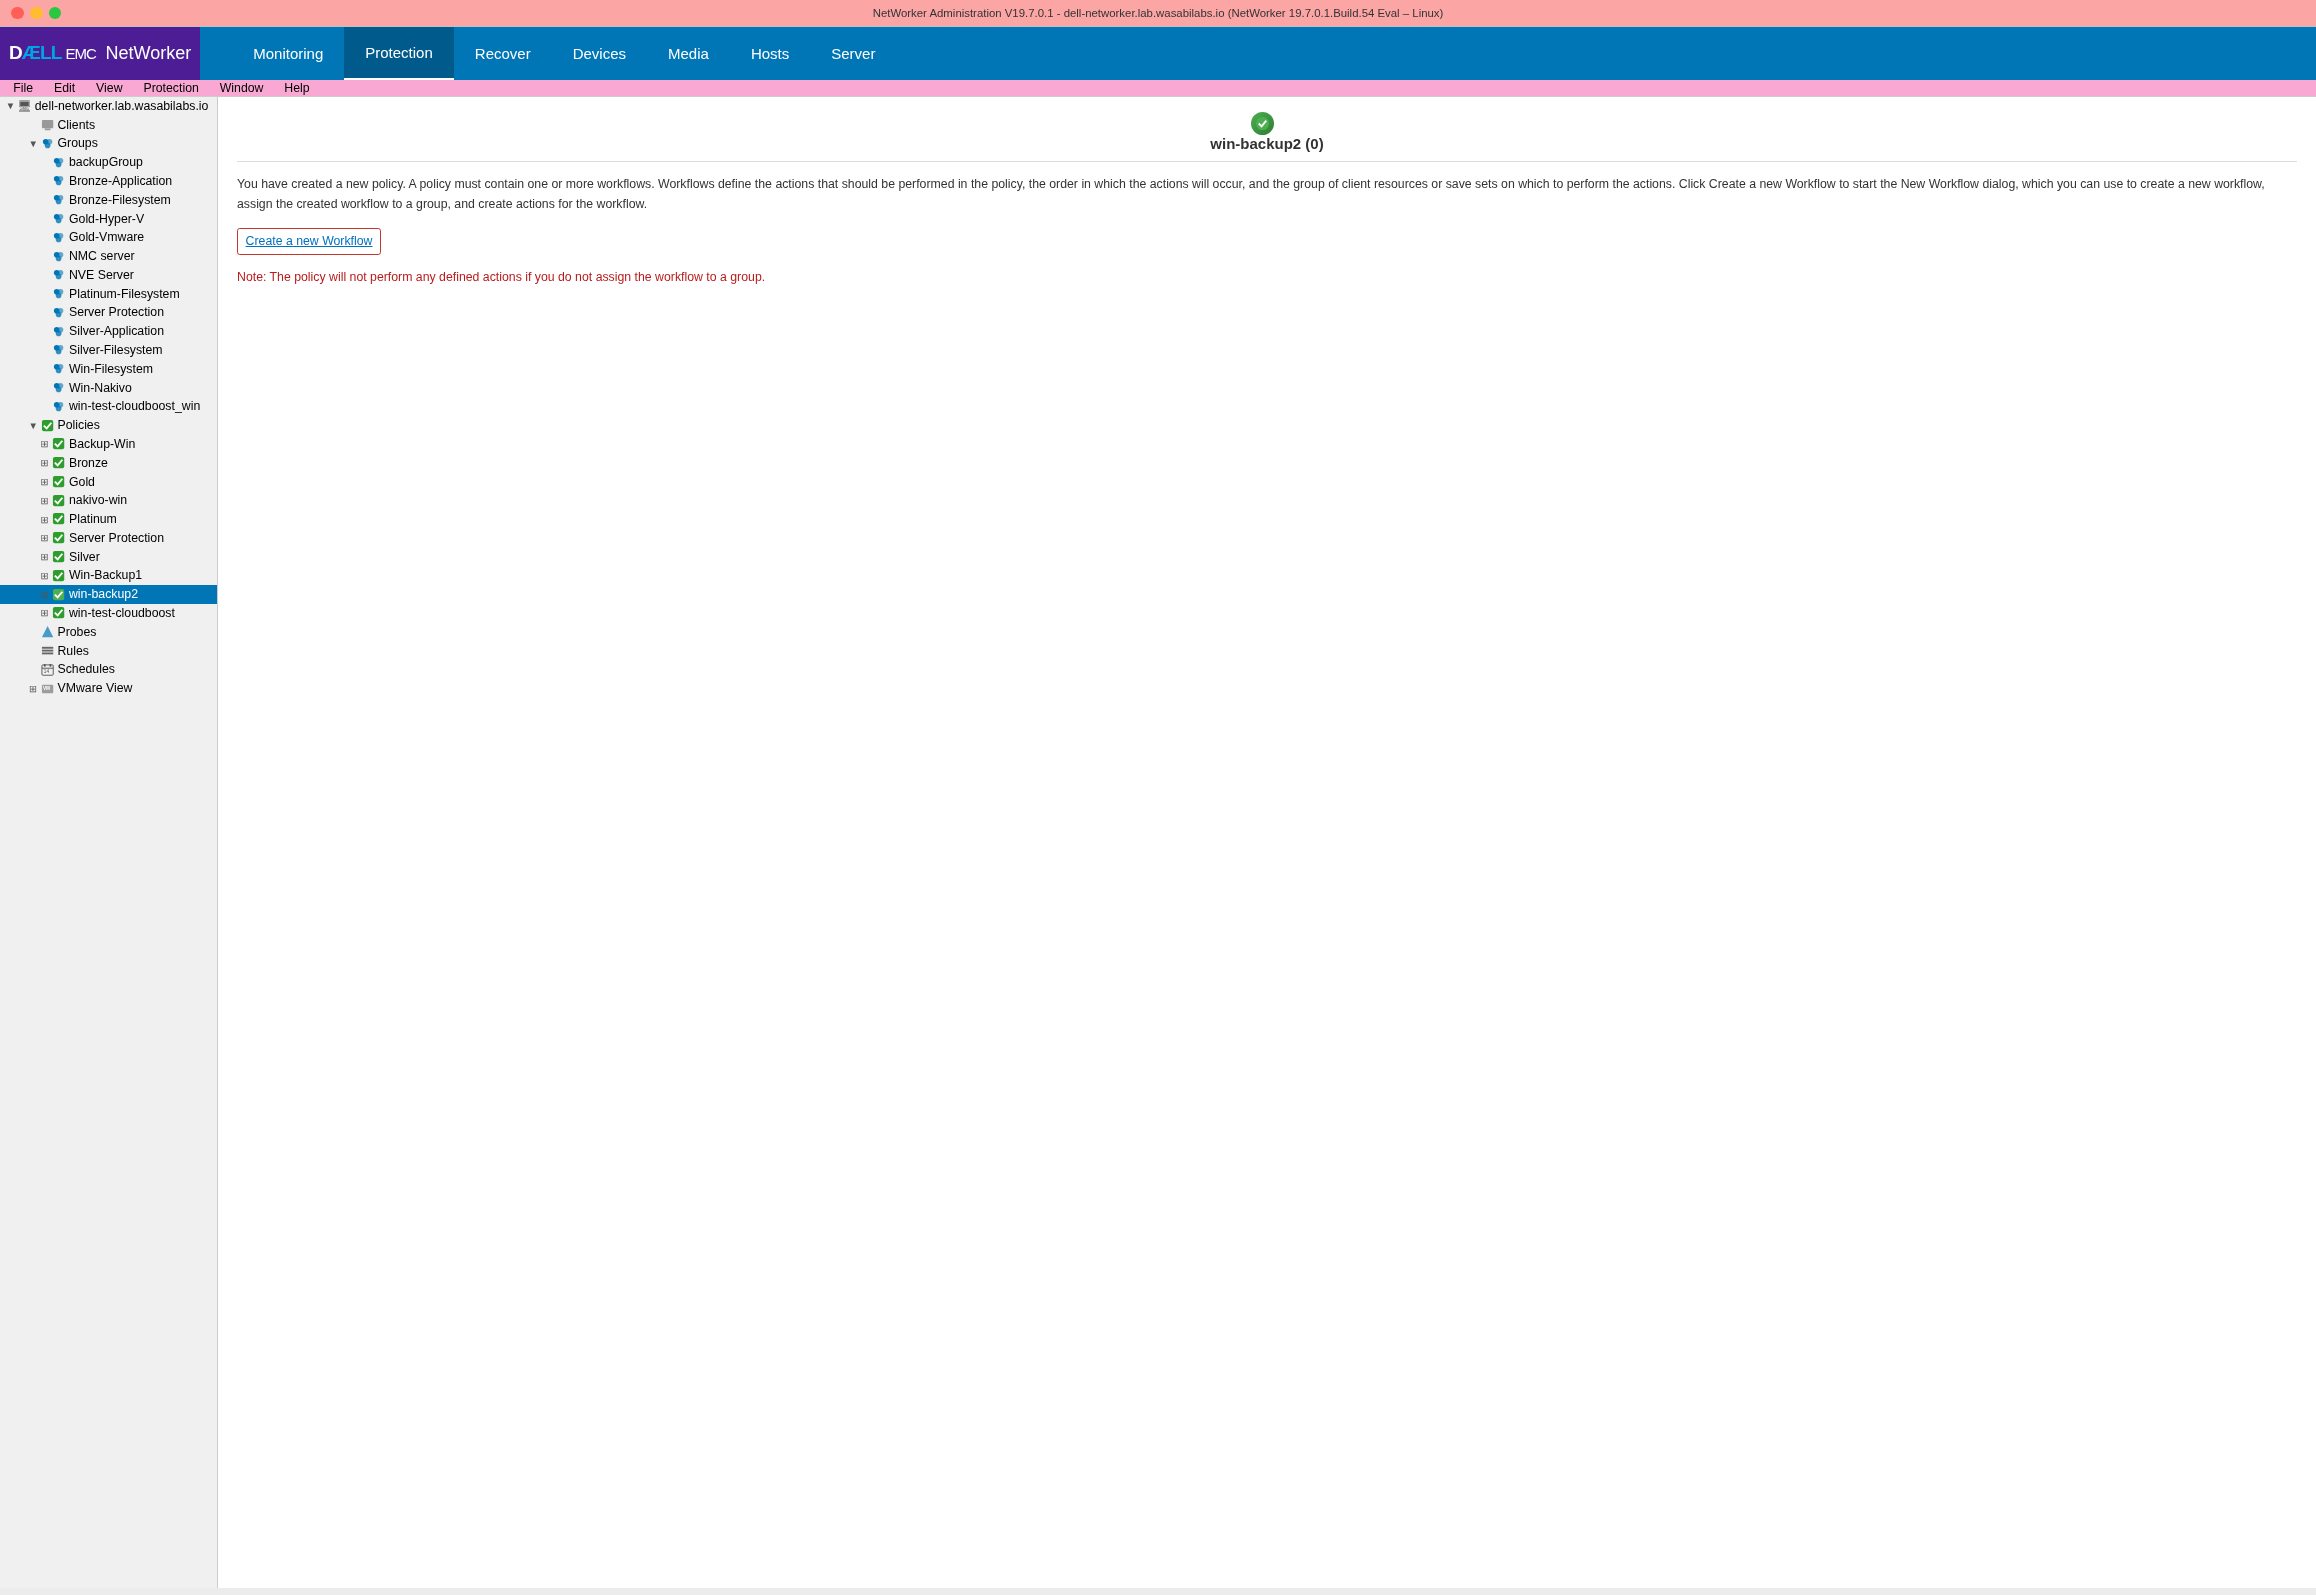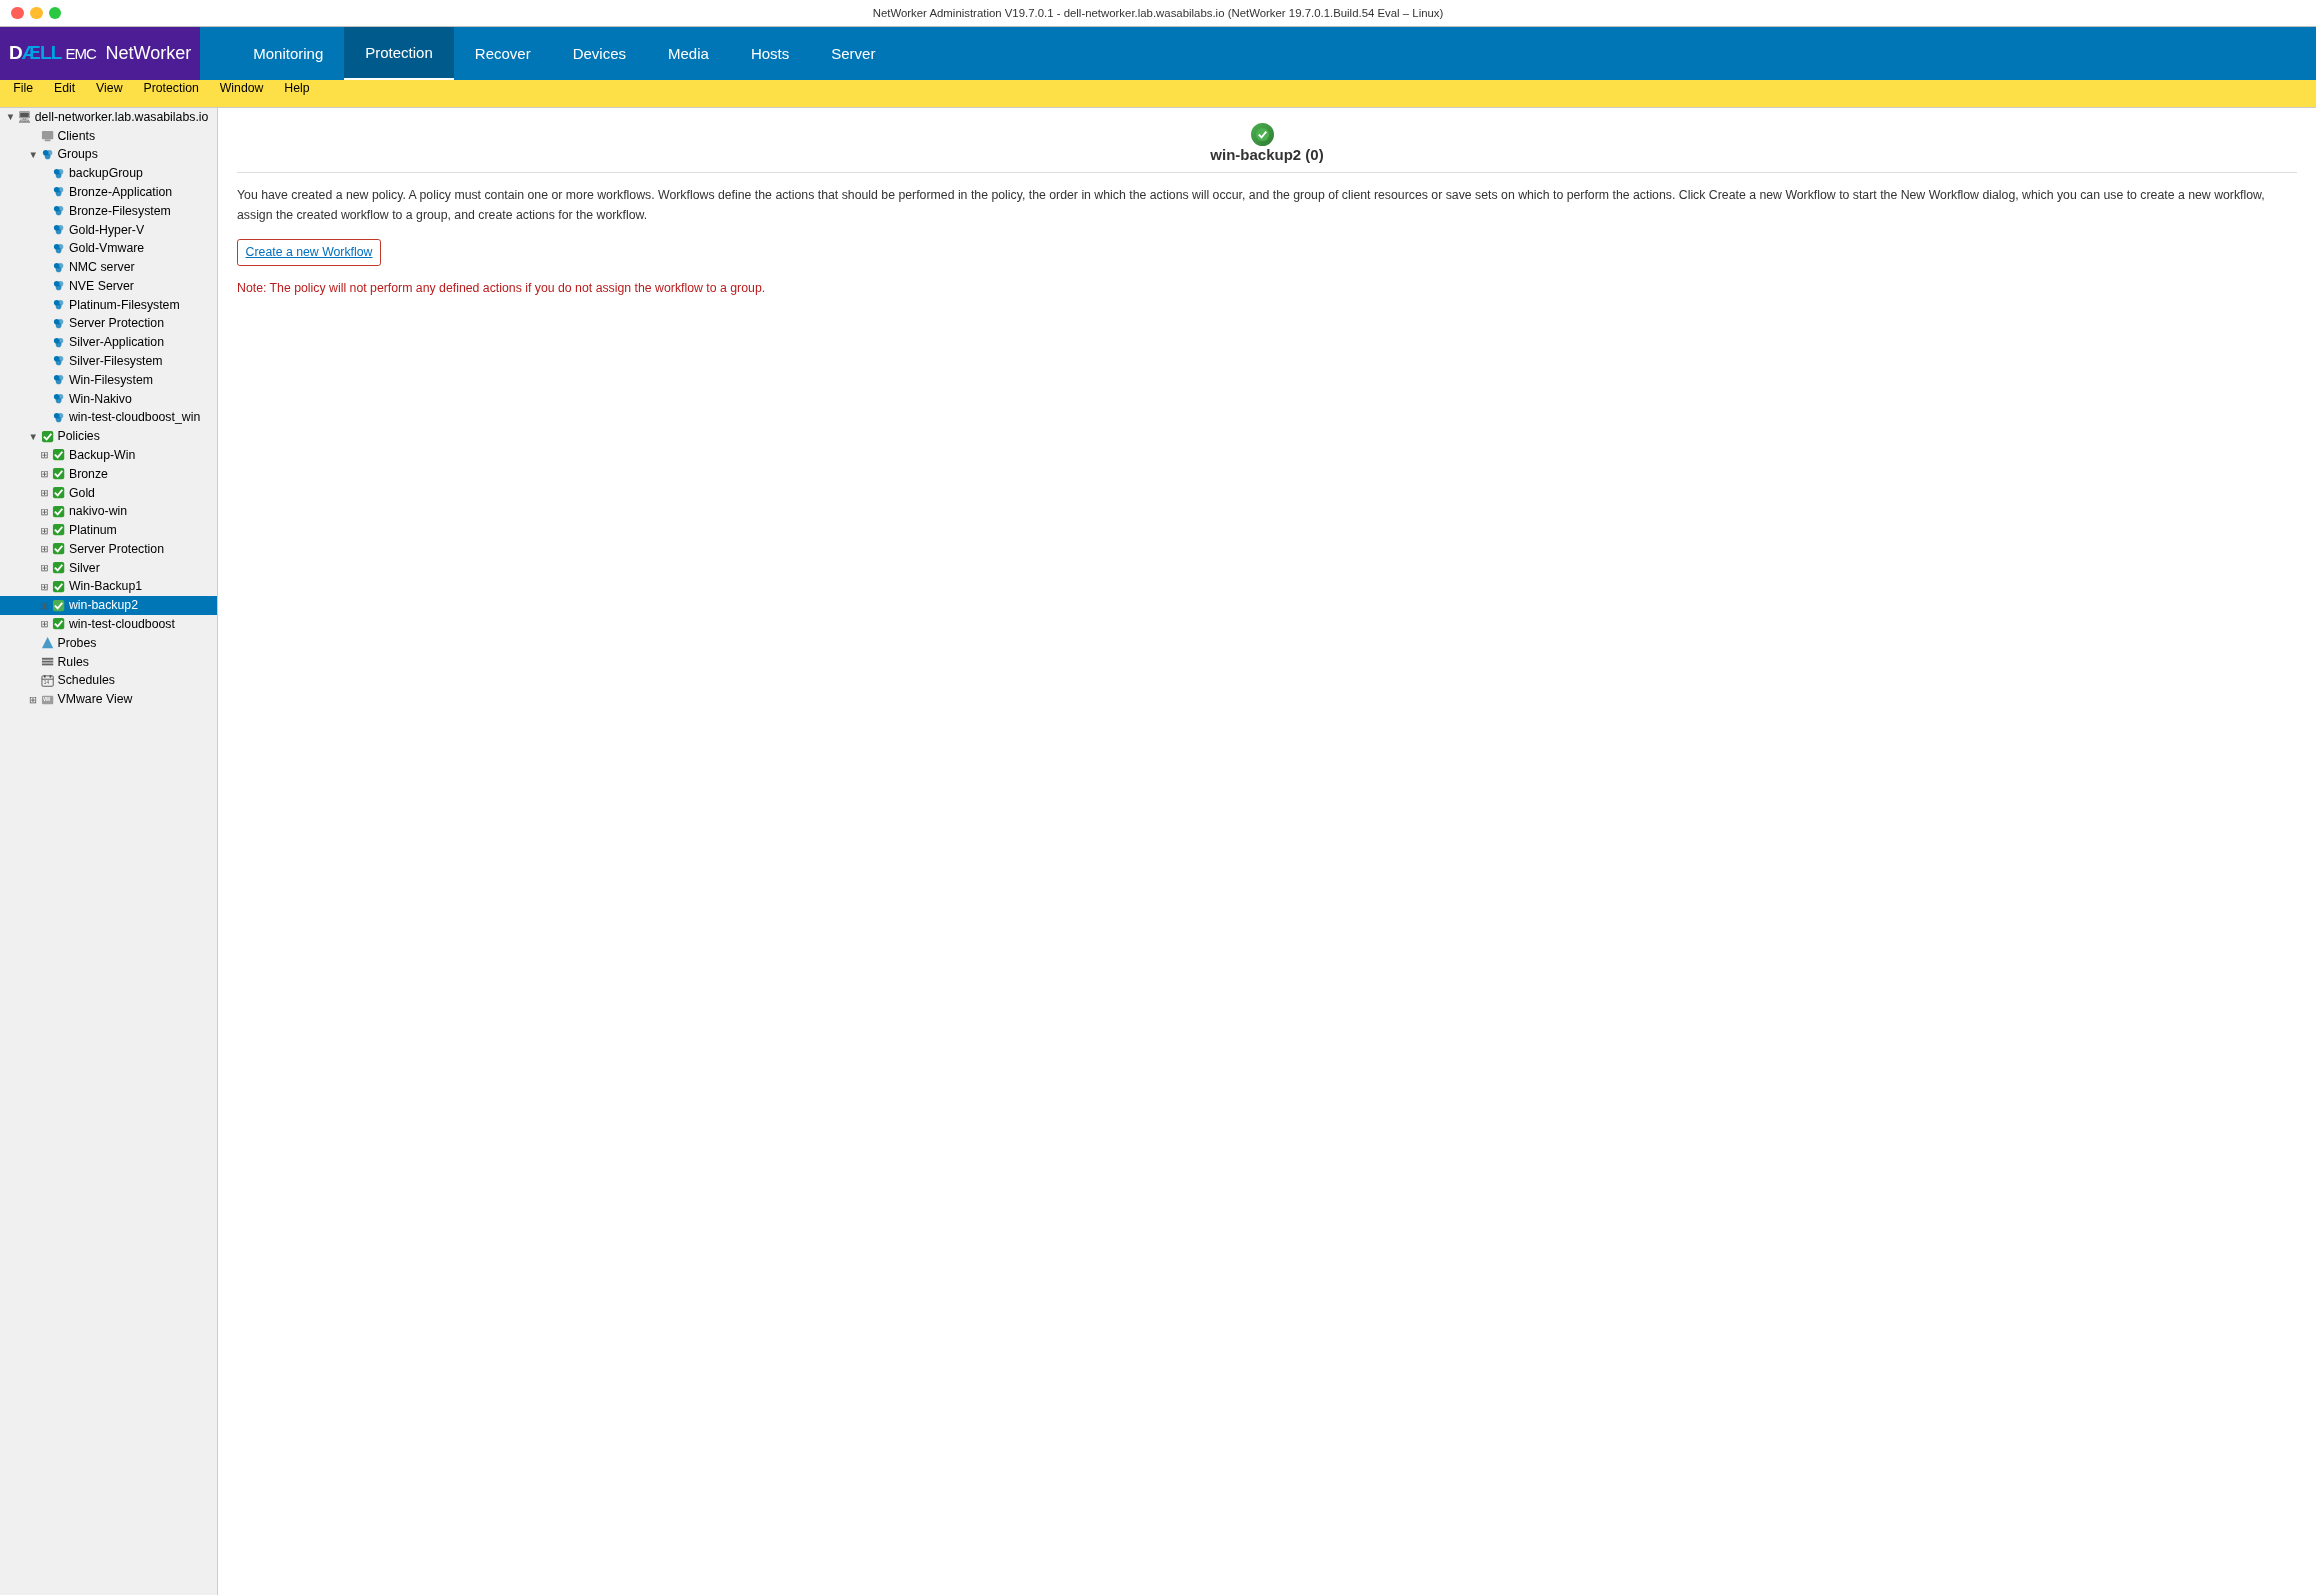"NetWorker Administration V19.7.0.1 -" .titlebar { background: #ffffff -> #fca5a5 }
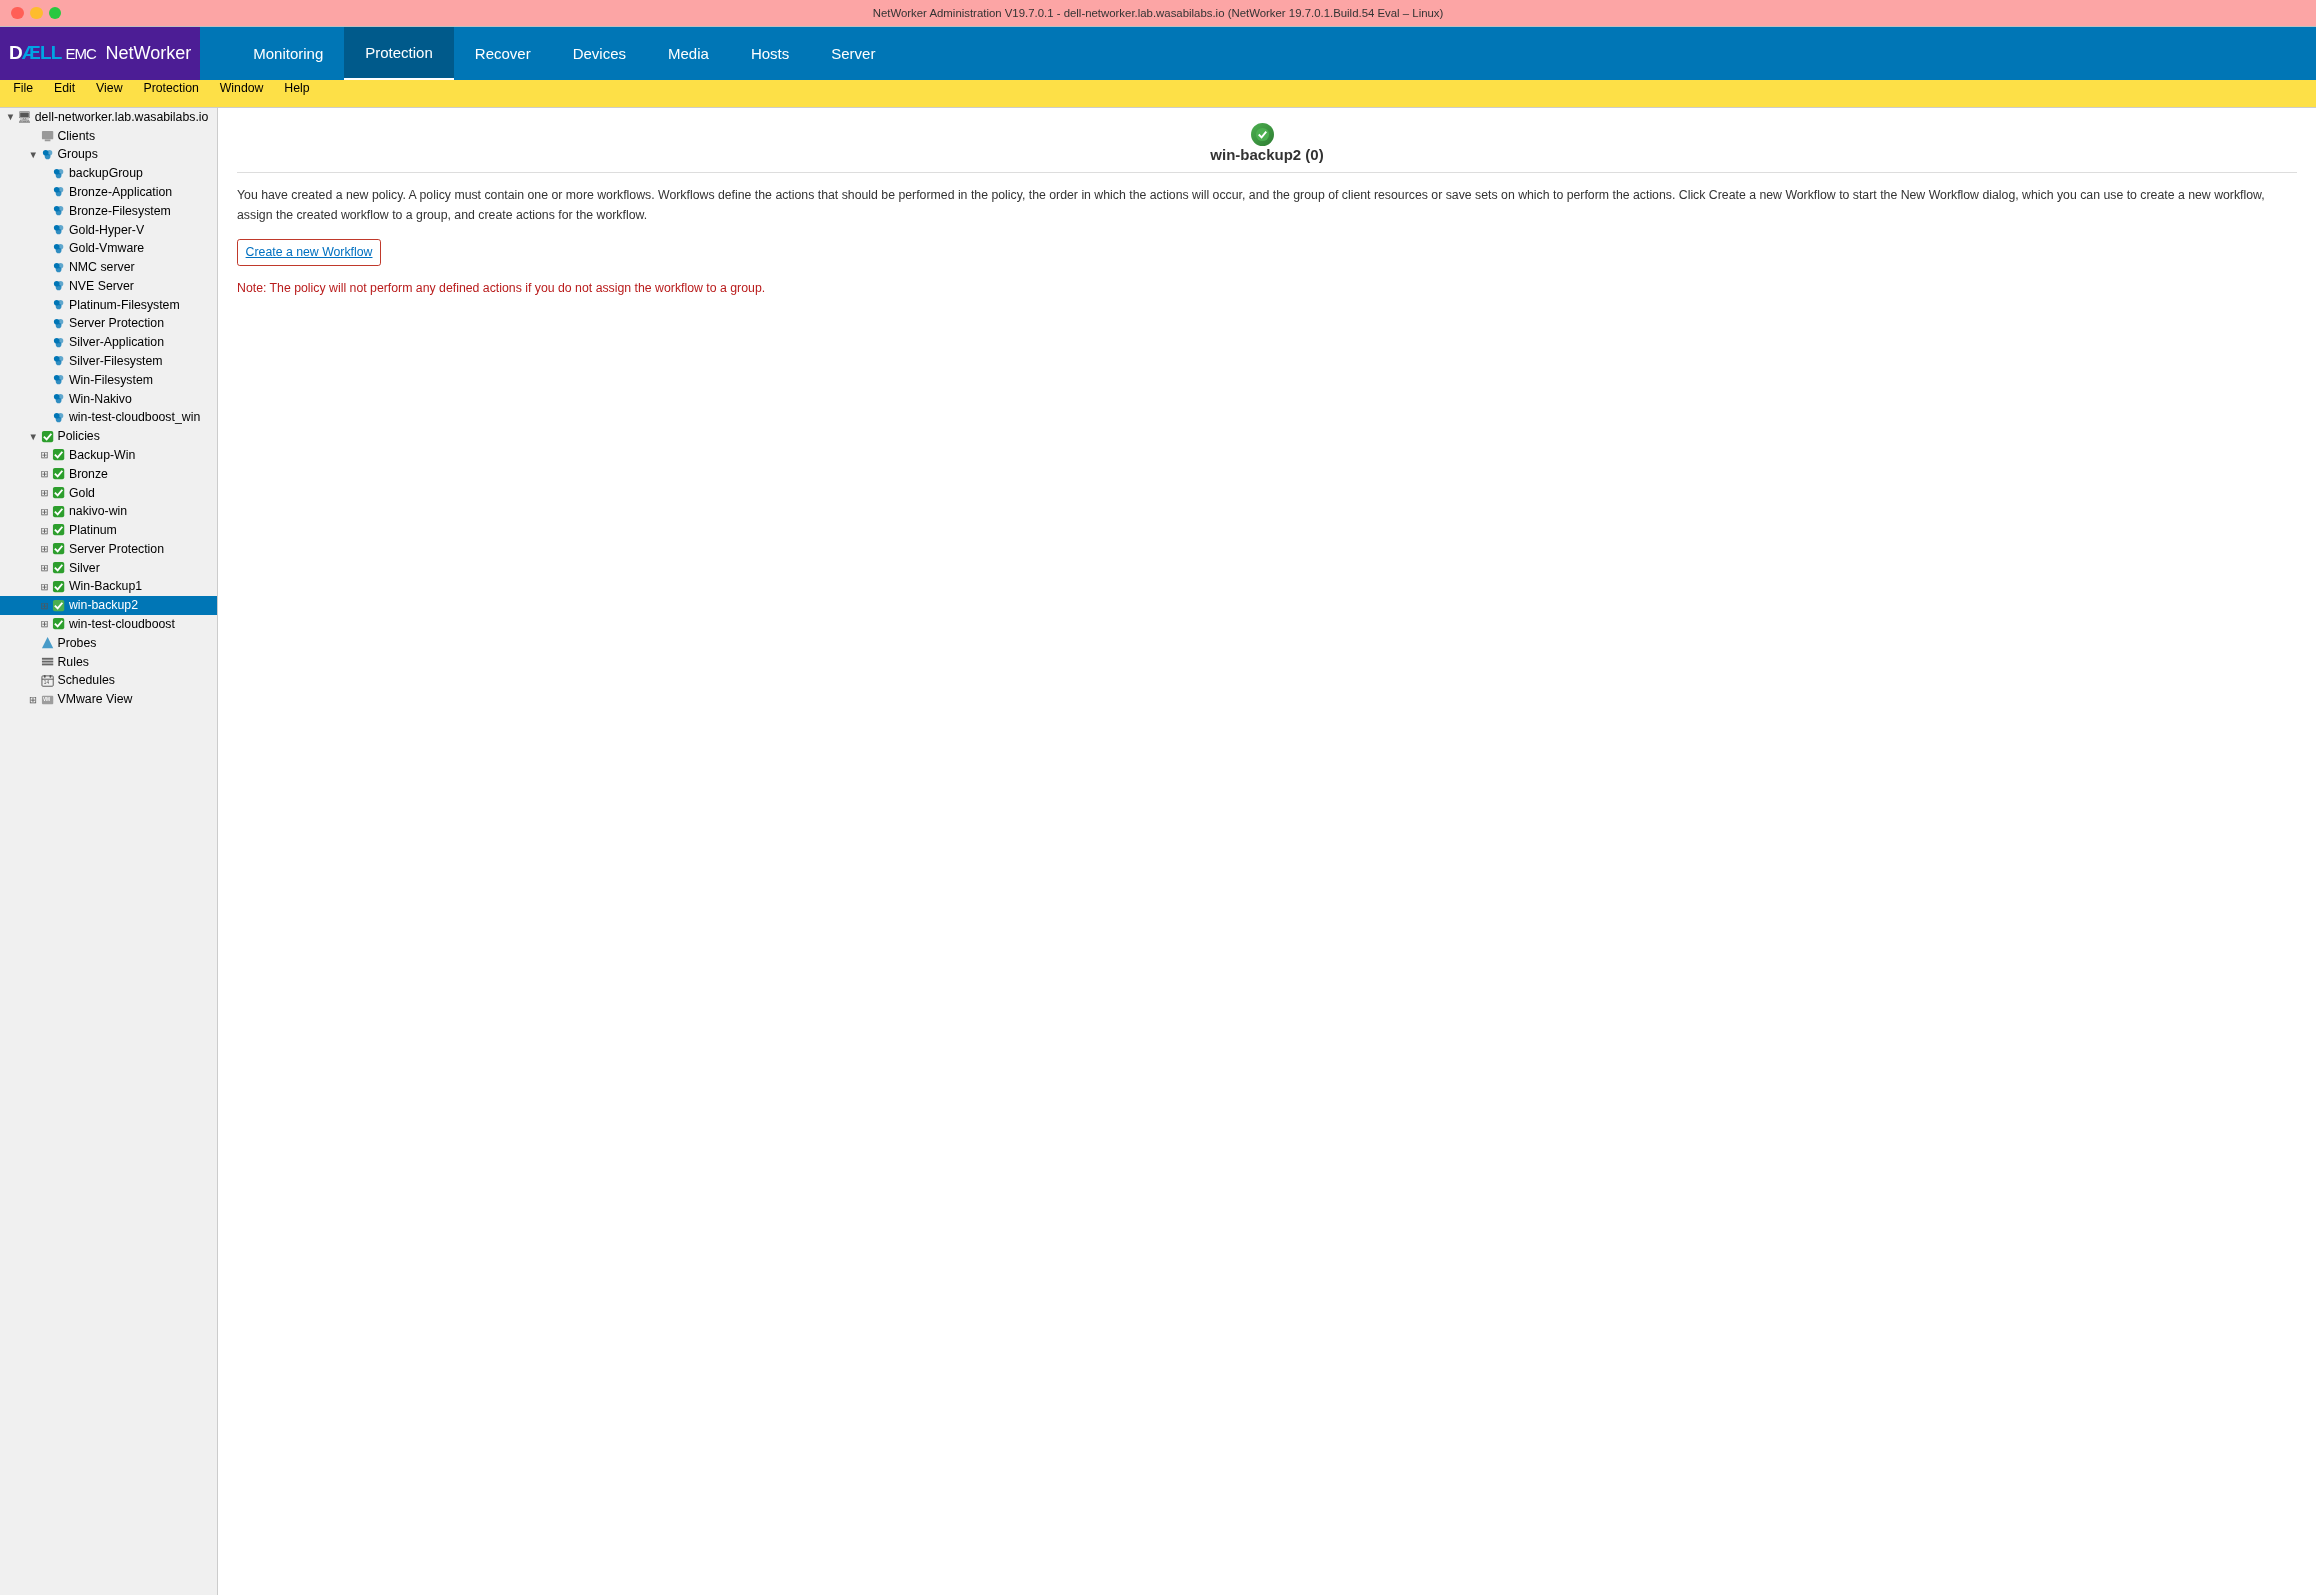"File" .menubar { background: #fde047 -> #f9a8d4; height: 28px -> 17px }
